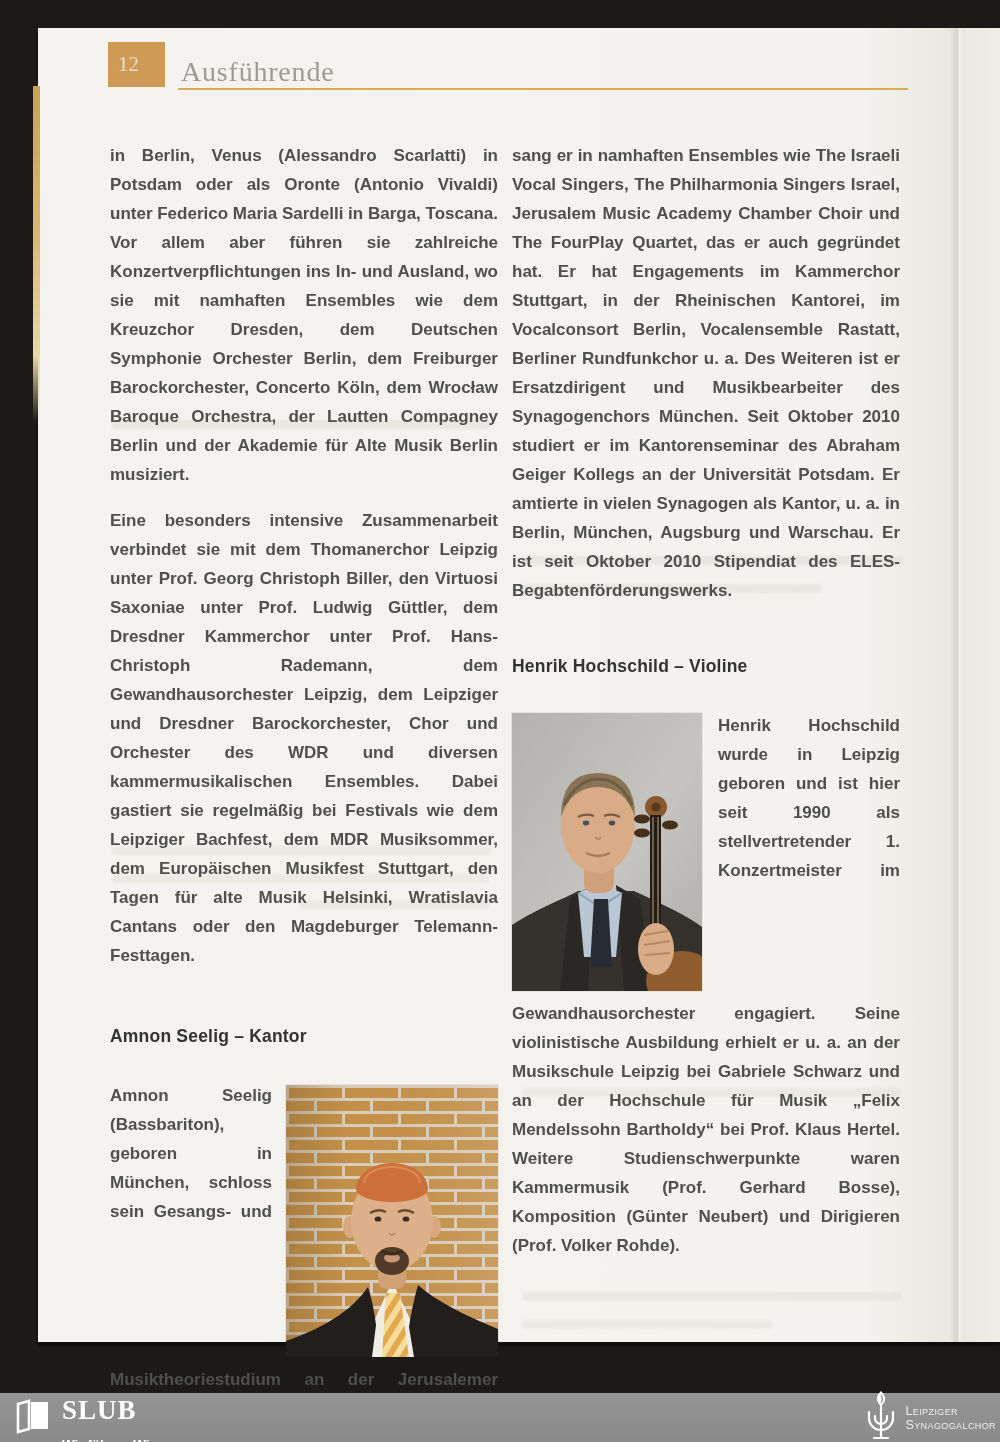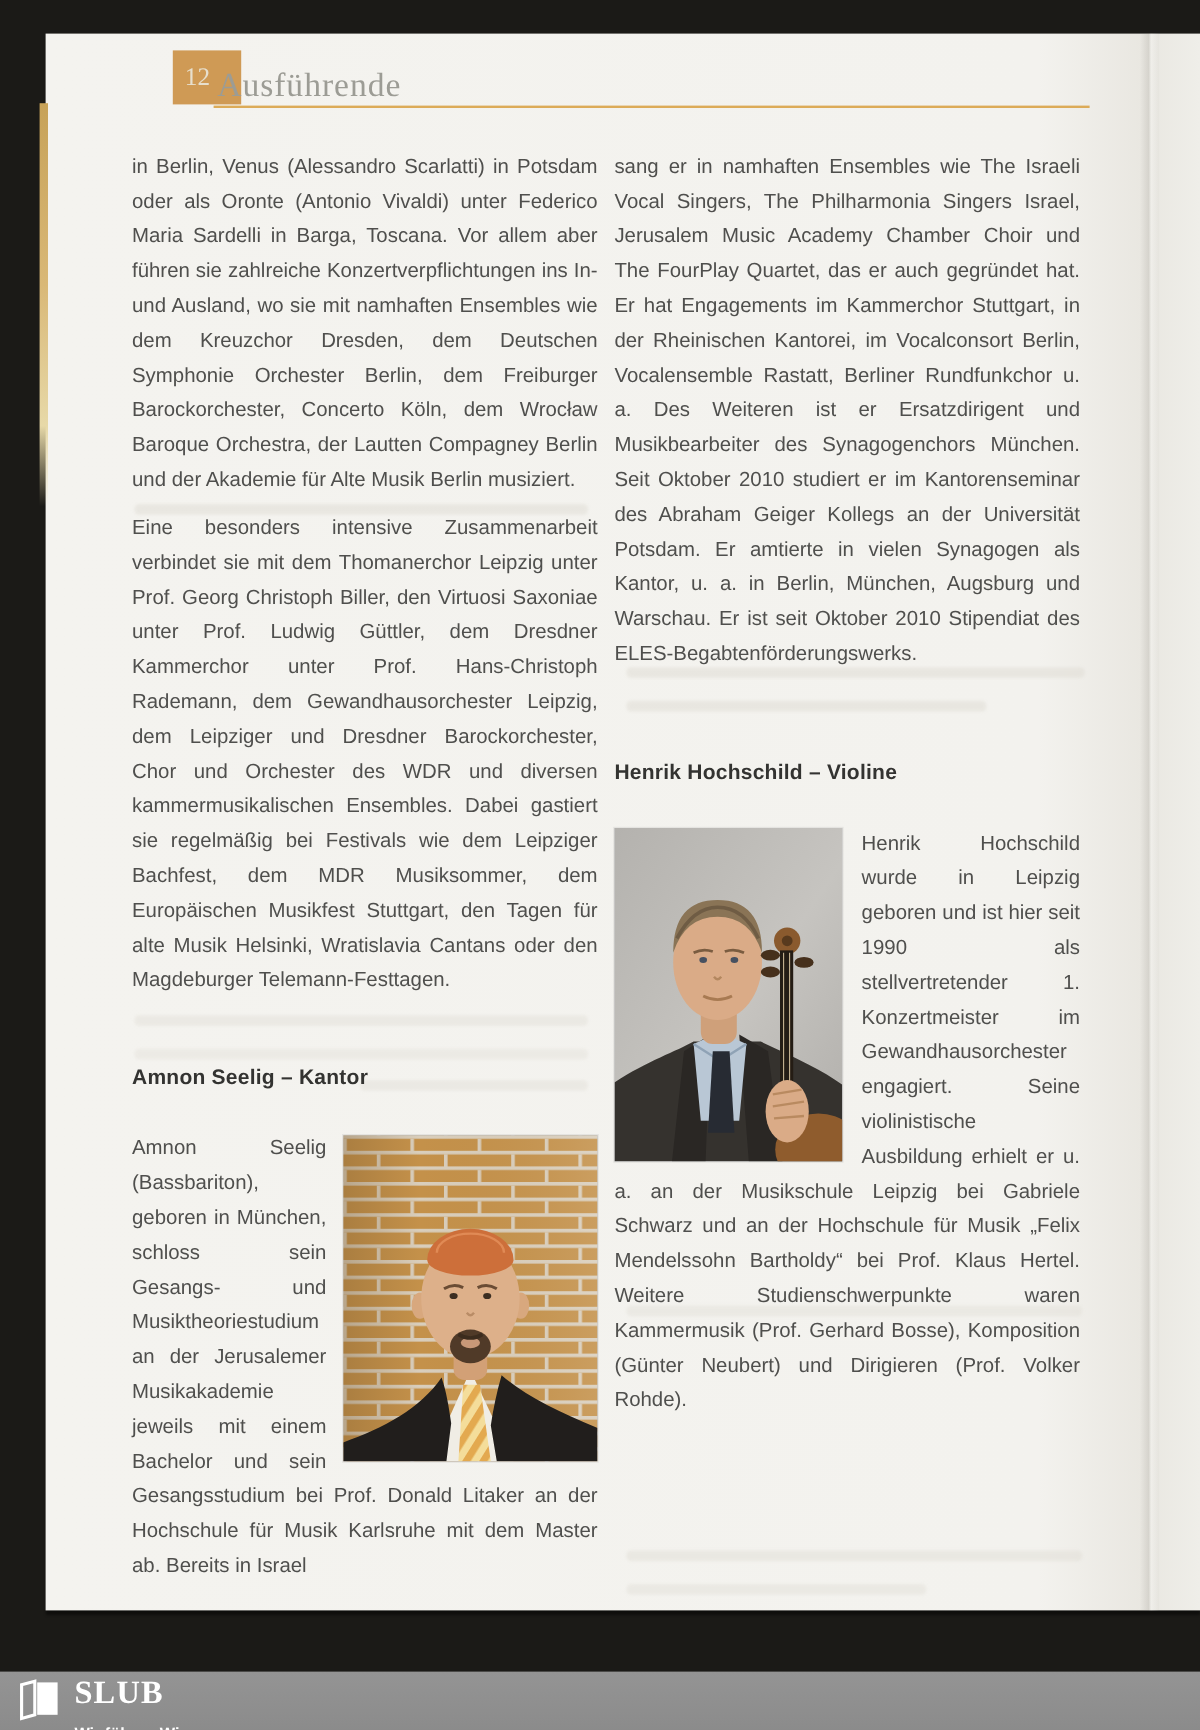"12" .page-num-box { margin-left: 36px -> none }
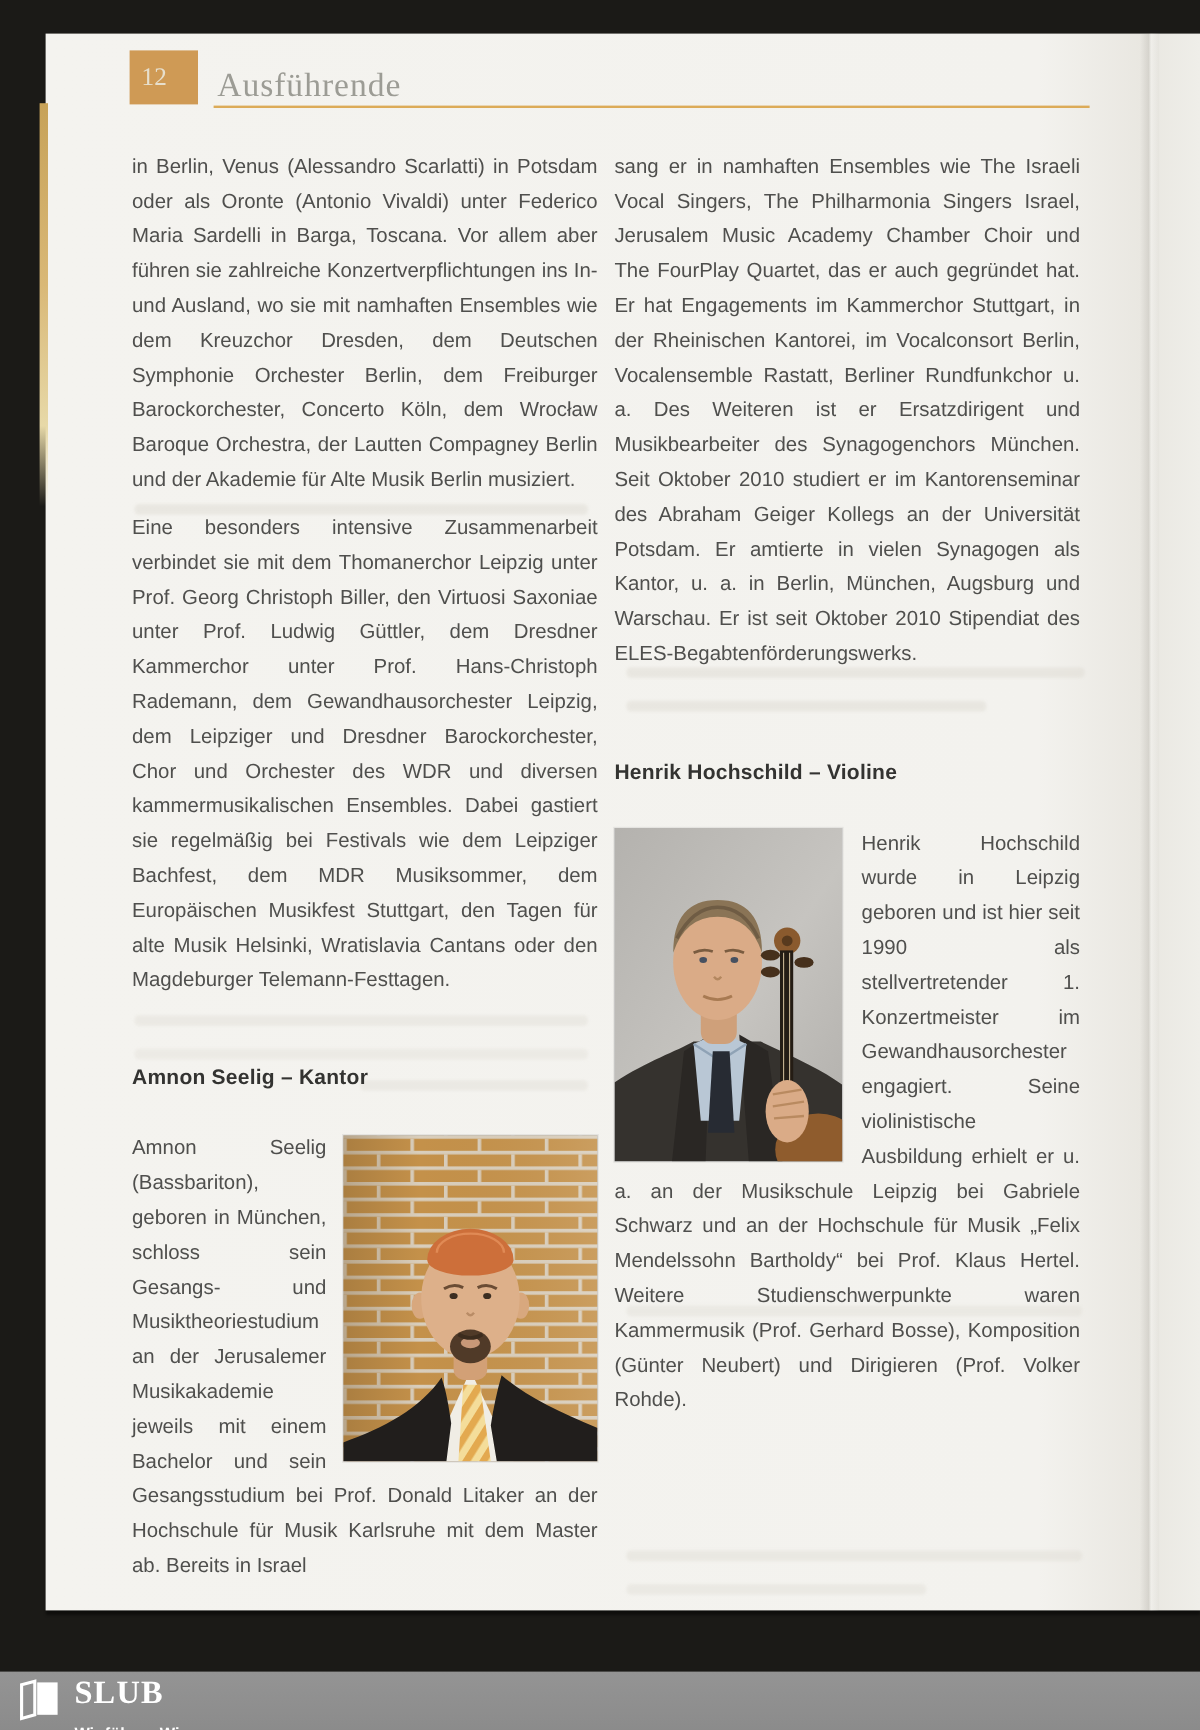"in Berlin, Venus (Alessandro Scarlatti)" .col p { font-weight: none -> bold; margin: 0 0 11px 0 -> 17px 0 11px 0 }
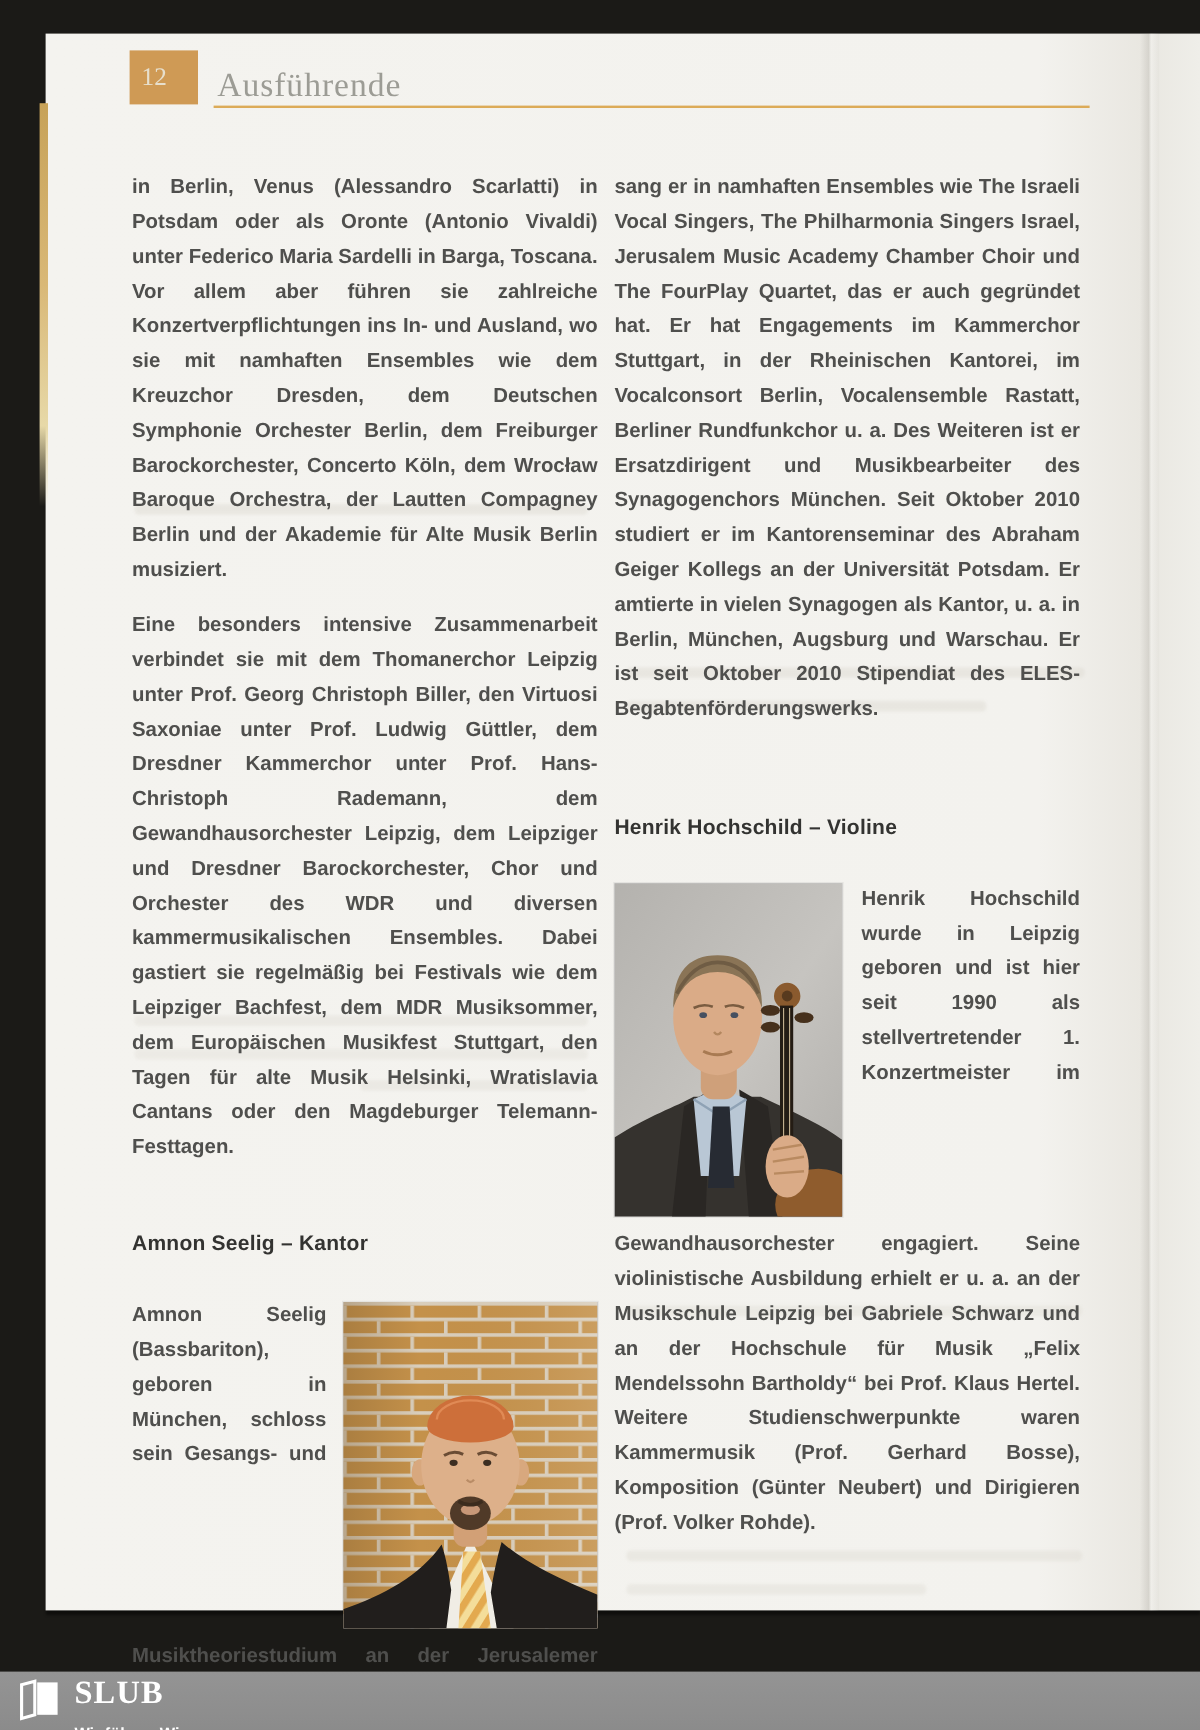"Henrik Hochschild – Violine" .col-right h3 { margin-top: 70px -> 47px }
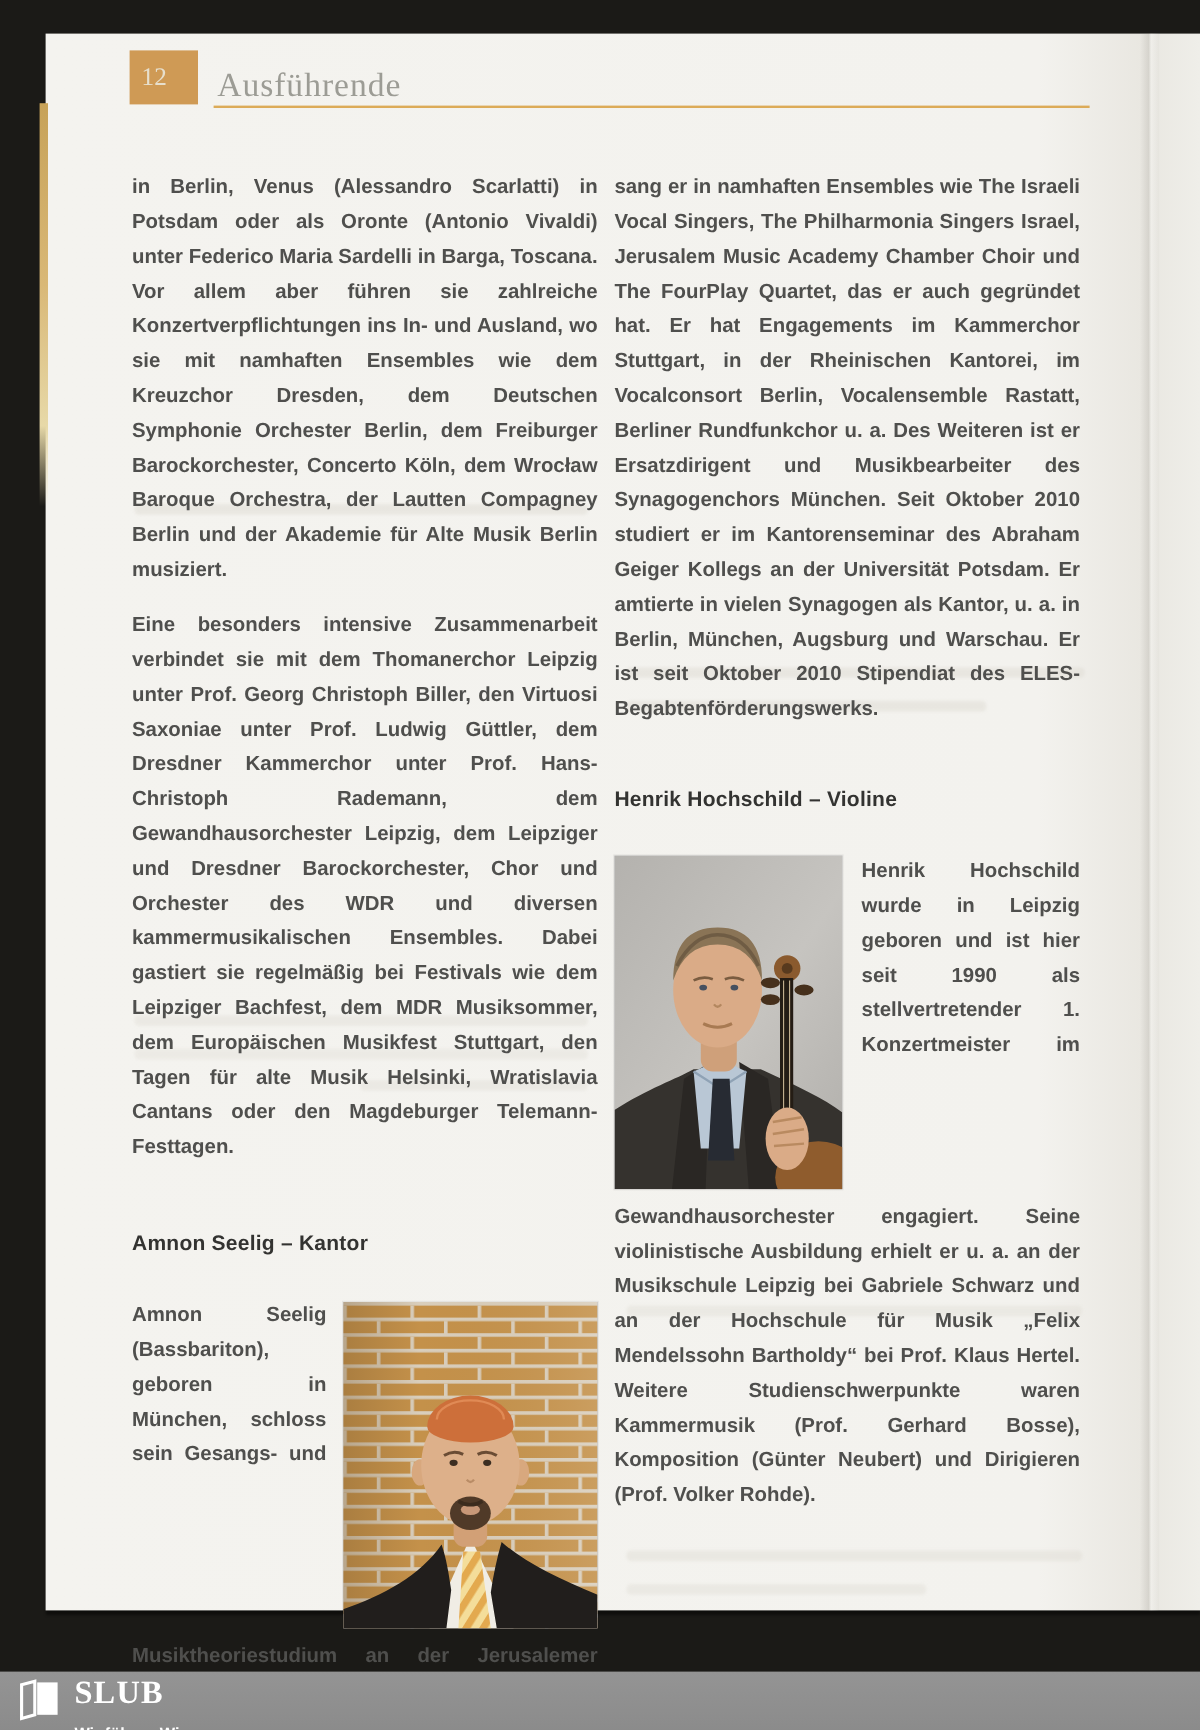"Leipziger" div.choir { html: none -> <div> <svg> <g> <path></path> <path></path> <path></path> <path></path> <path></path> </g> <path></path> <path></path> </svg> <div> <div>Leipziger</div> <div>Synagogalchor</div> </div> </div> }
